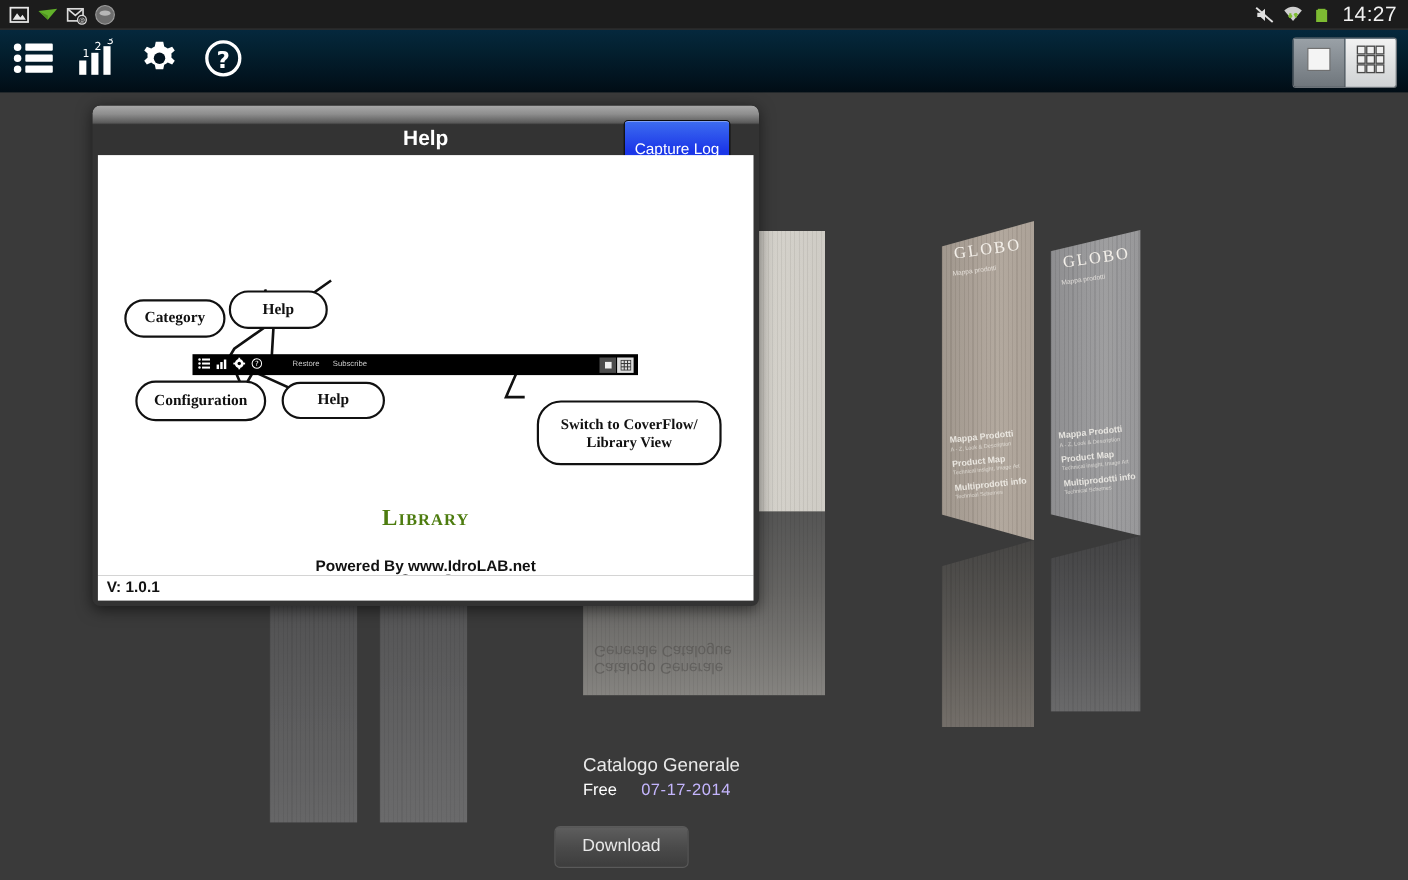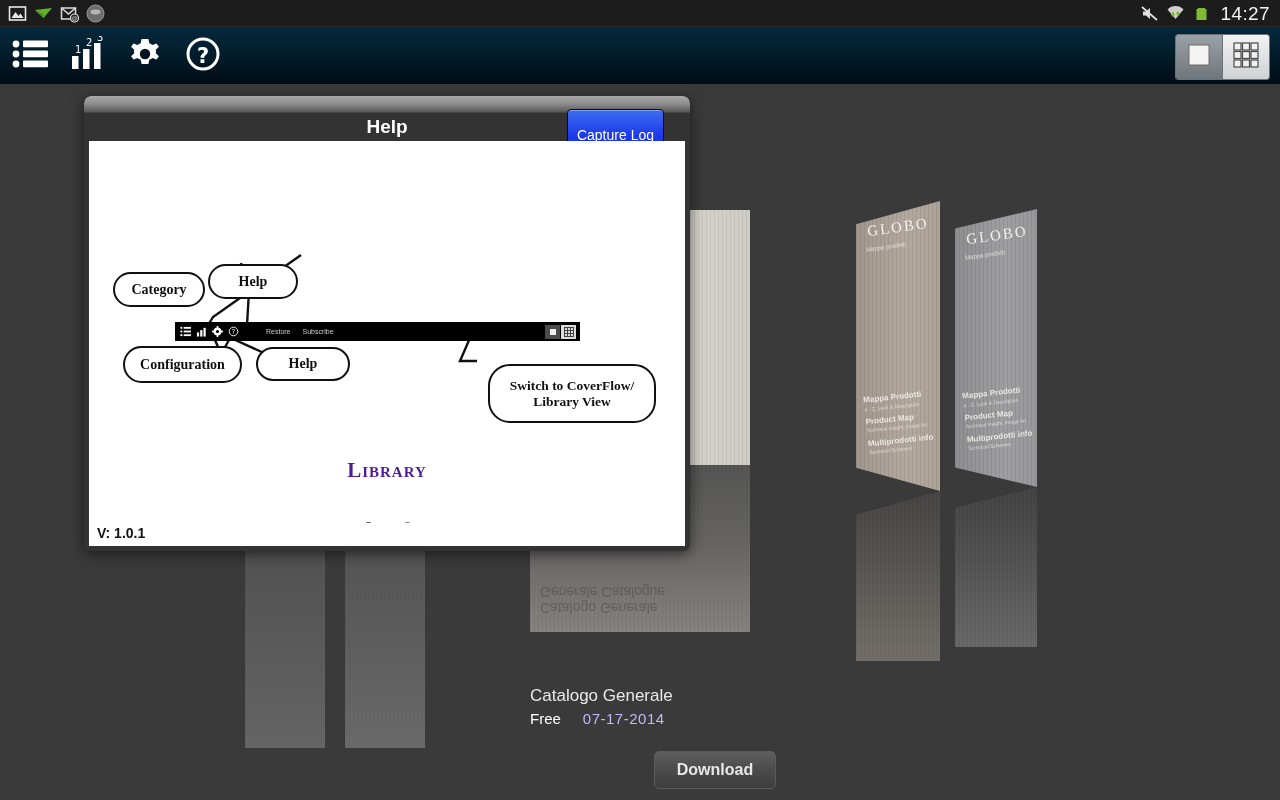"Library" .libword { color: #4c1d95 -> #4d7c0f }
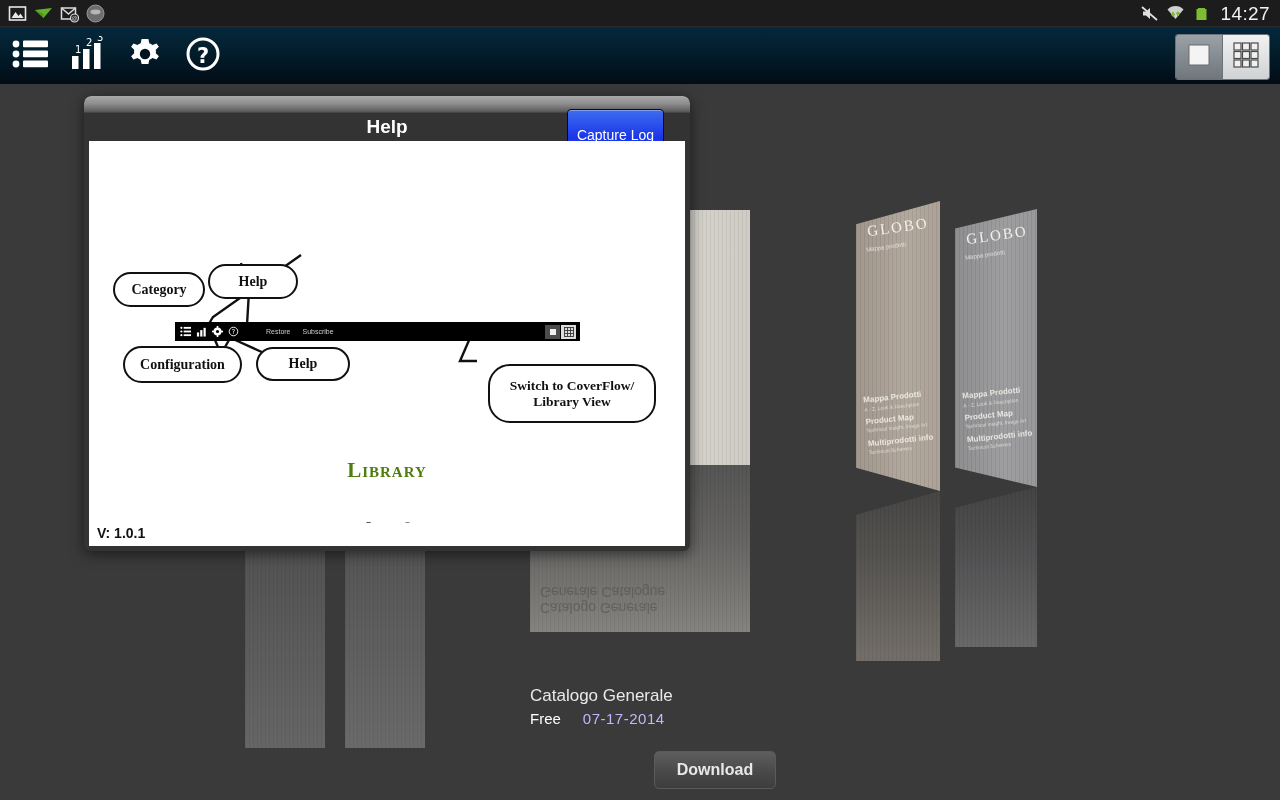"Powered By www.IdroLAB.net" div.powered { html: none -> <div>Powered By www.IdroLAB.net</div> }
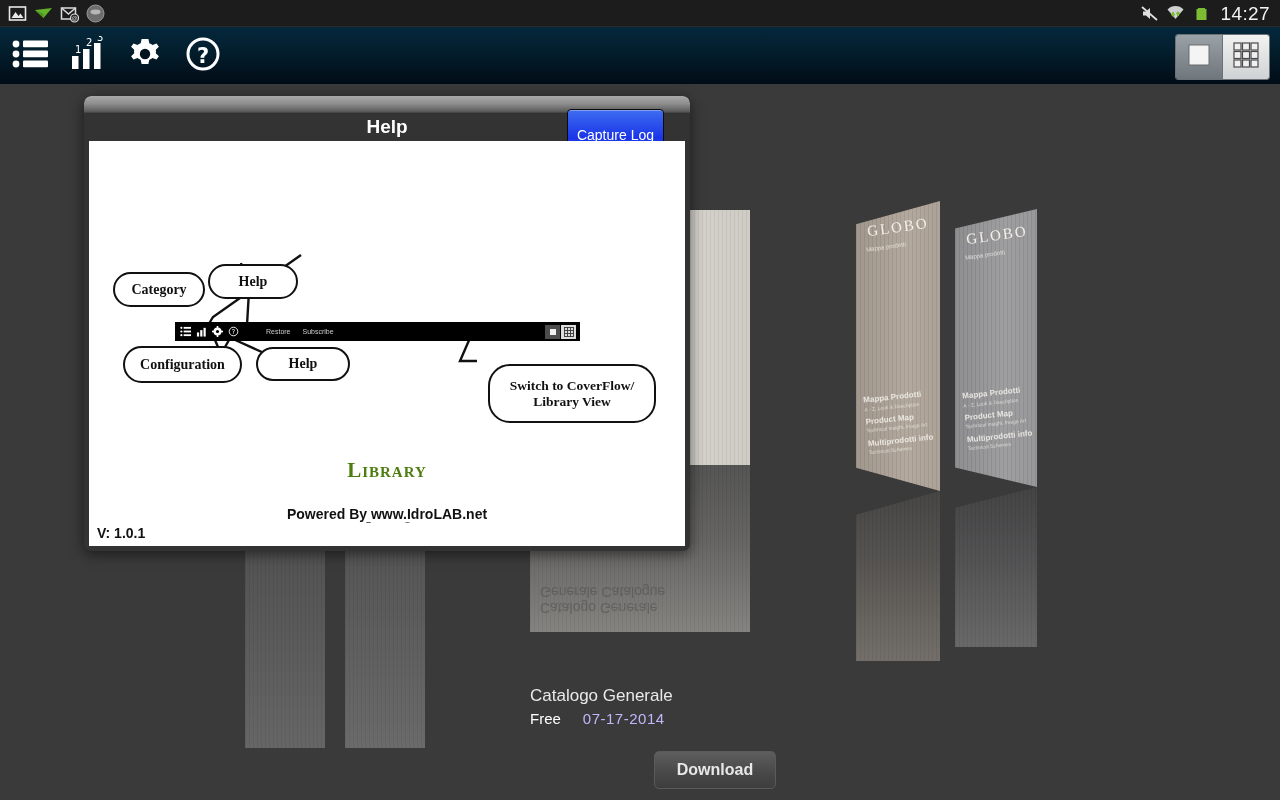"Download" .dl-wrap { font-weight: bold -> none; justify-content: flex-end -> flex-start; left: 556px -> 504px }
